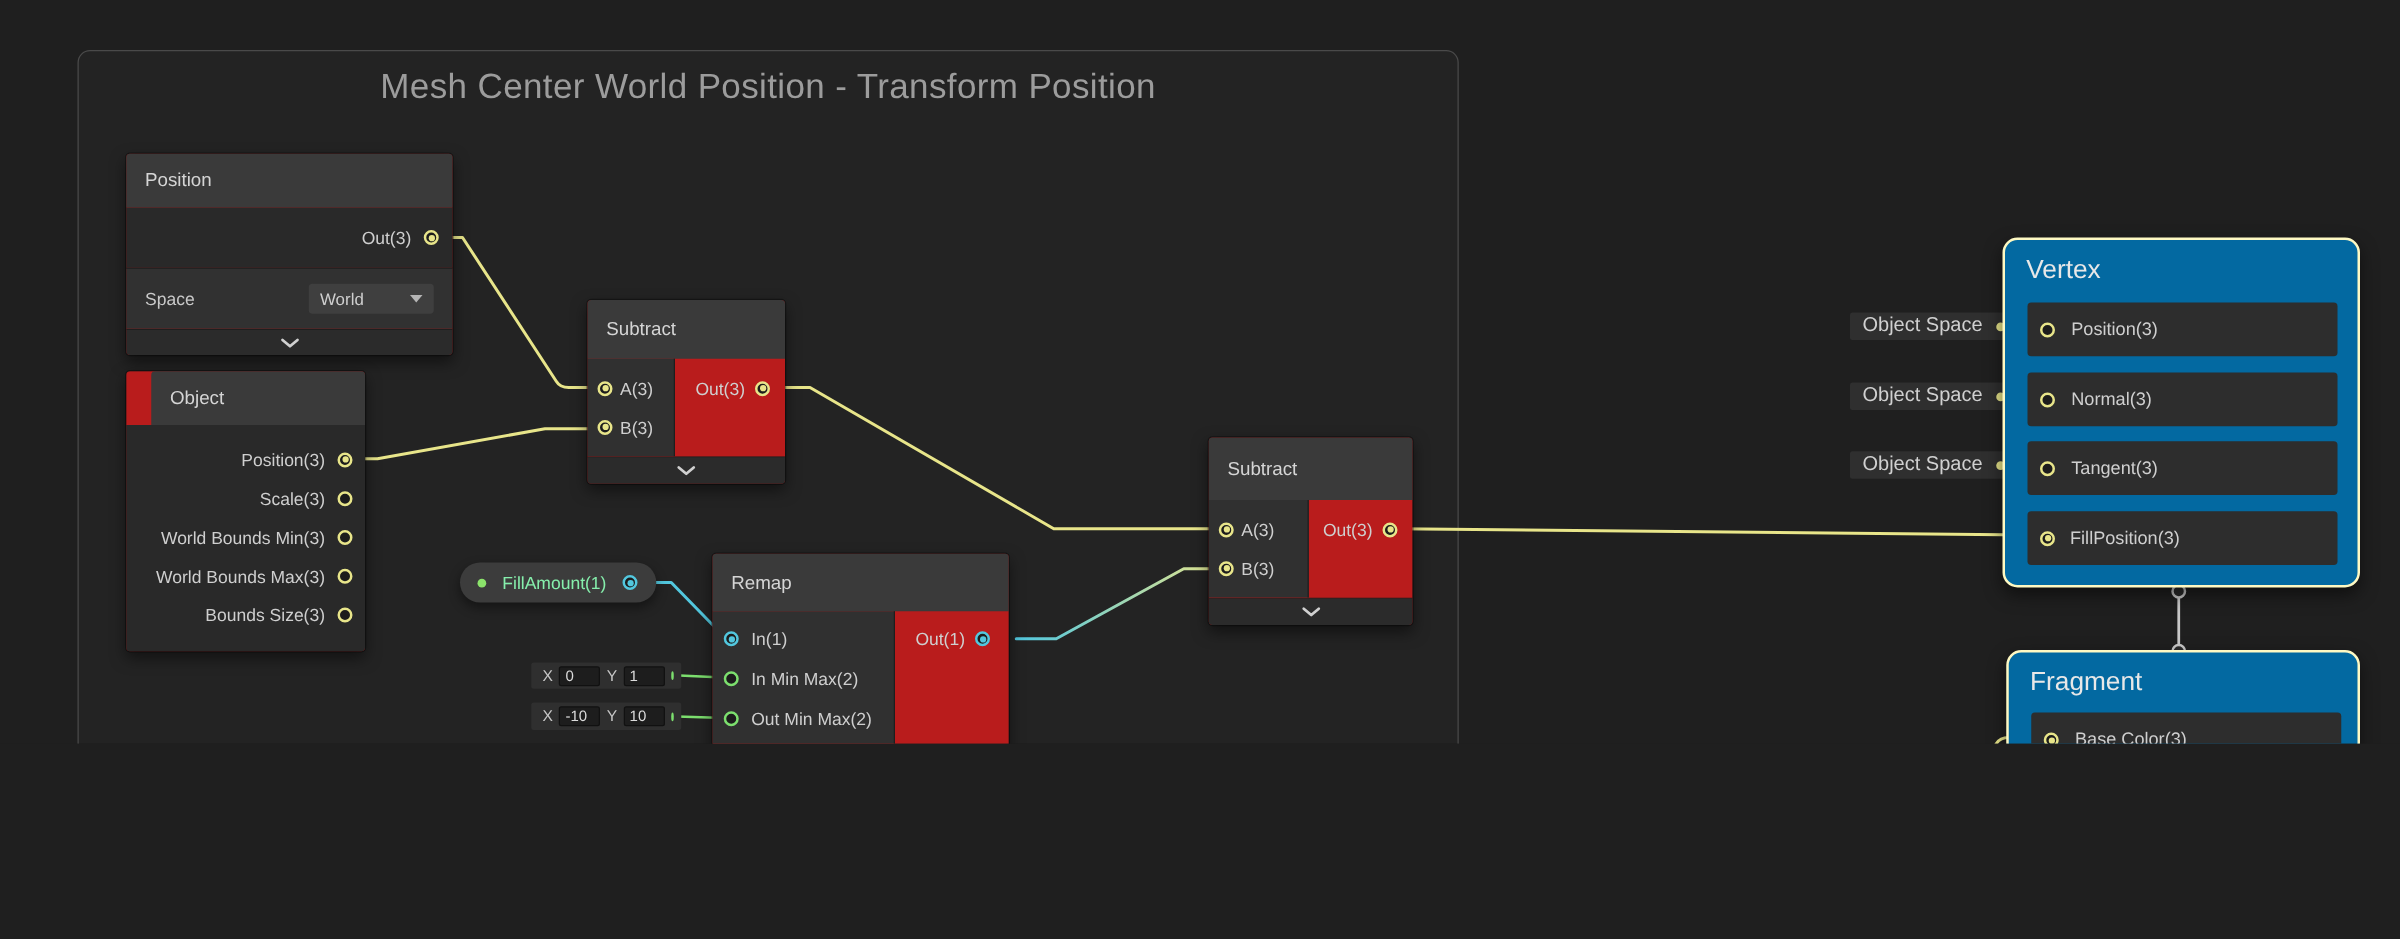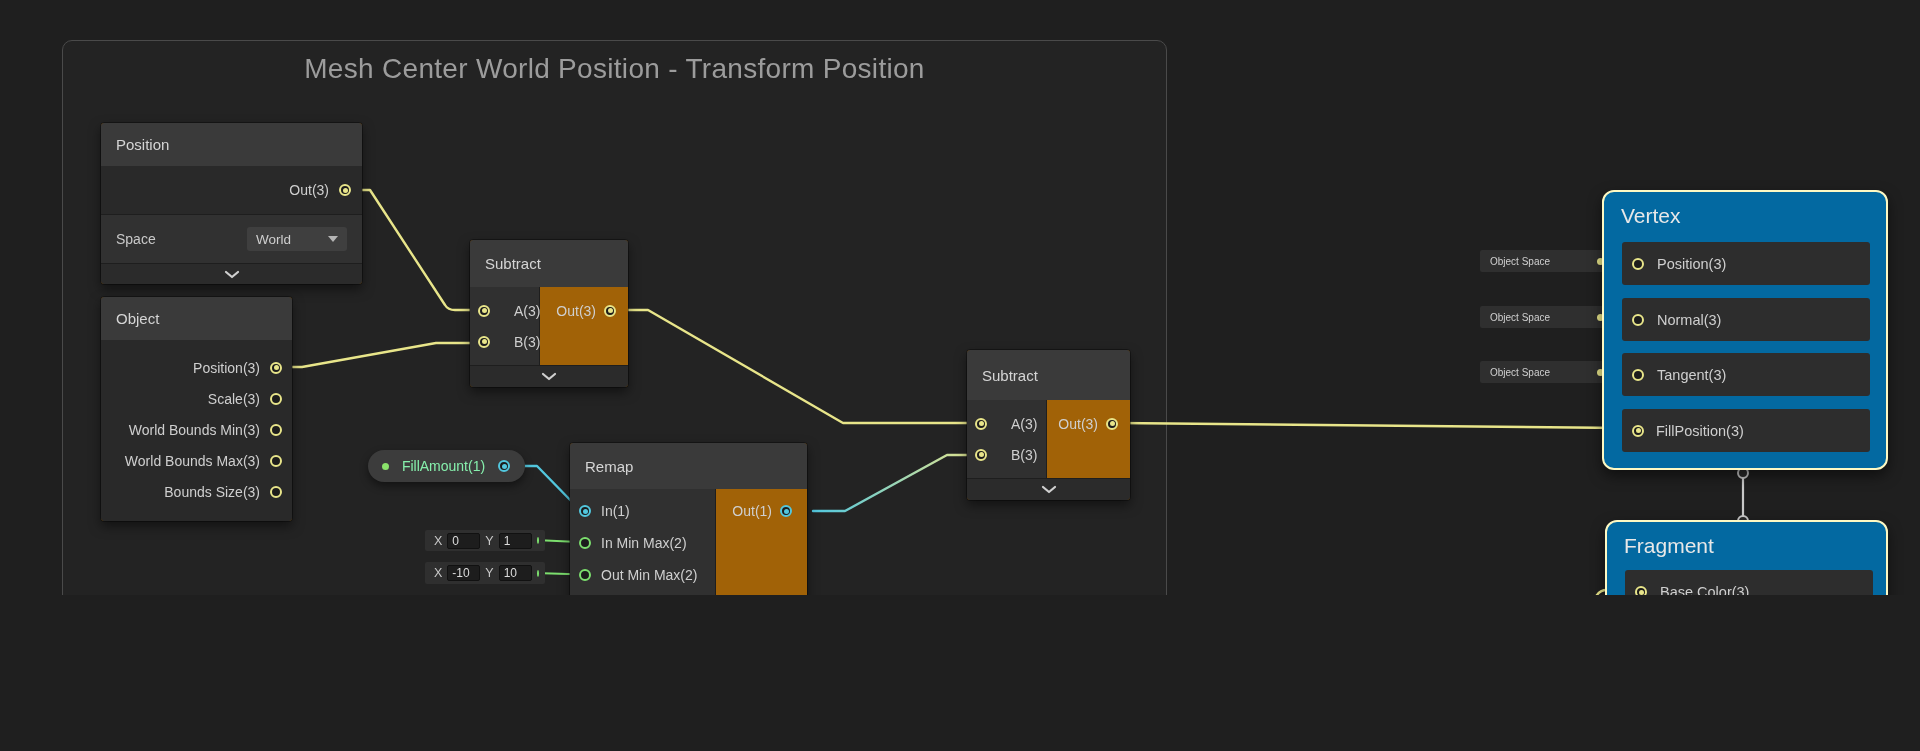"Position" .node { background: #a16207 -> #b91c1c }
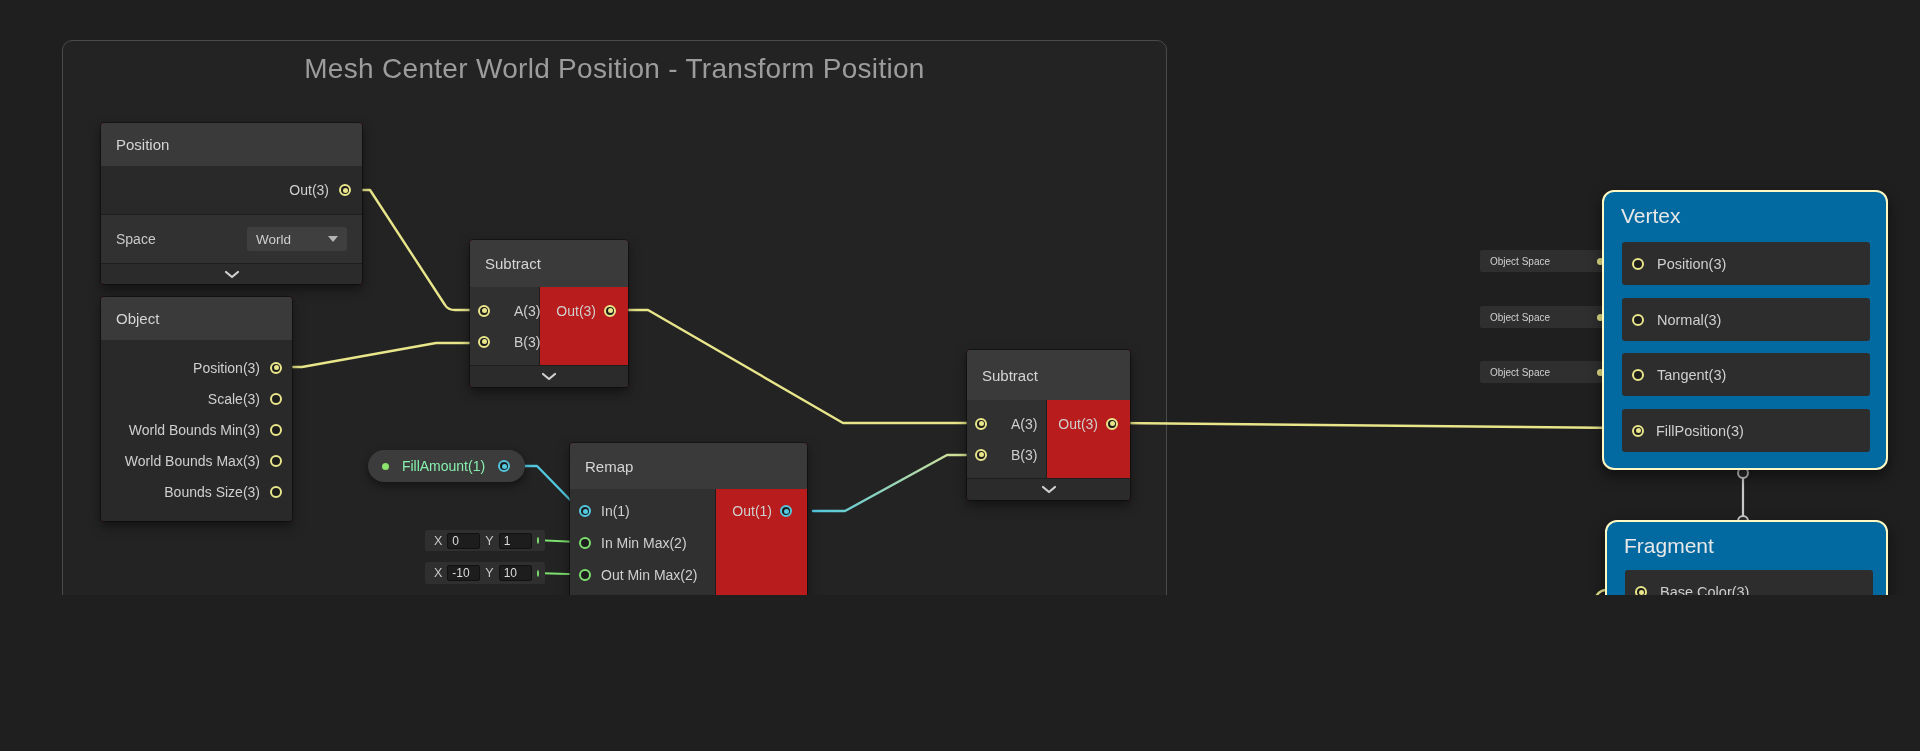"Object Space" .chip { font-size: 10px -> 16px }
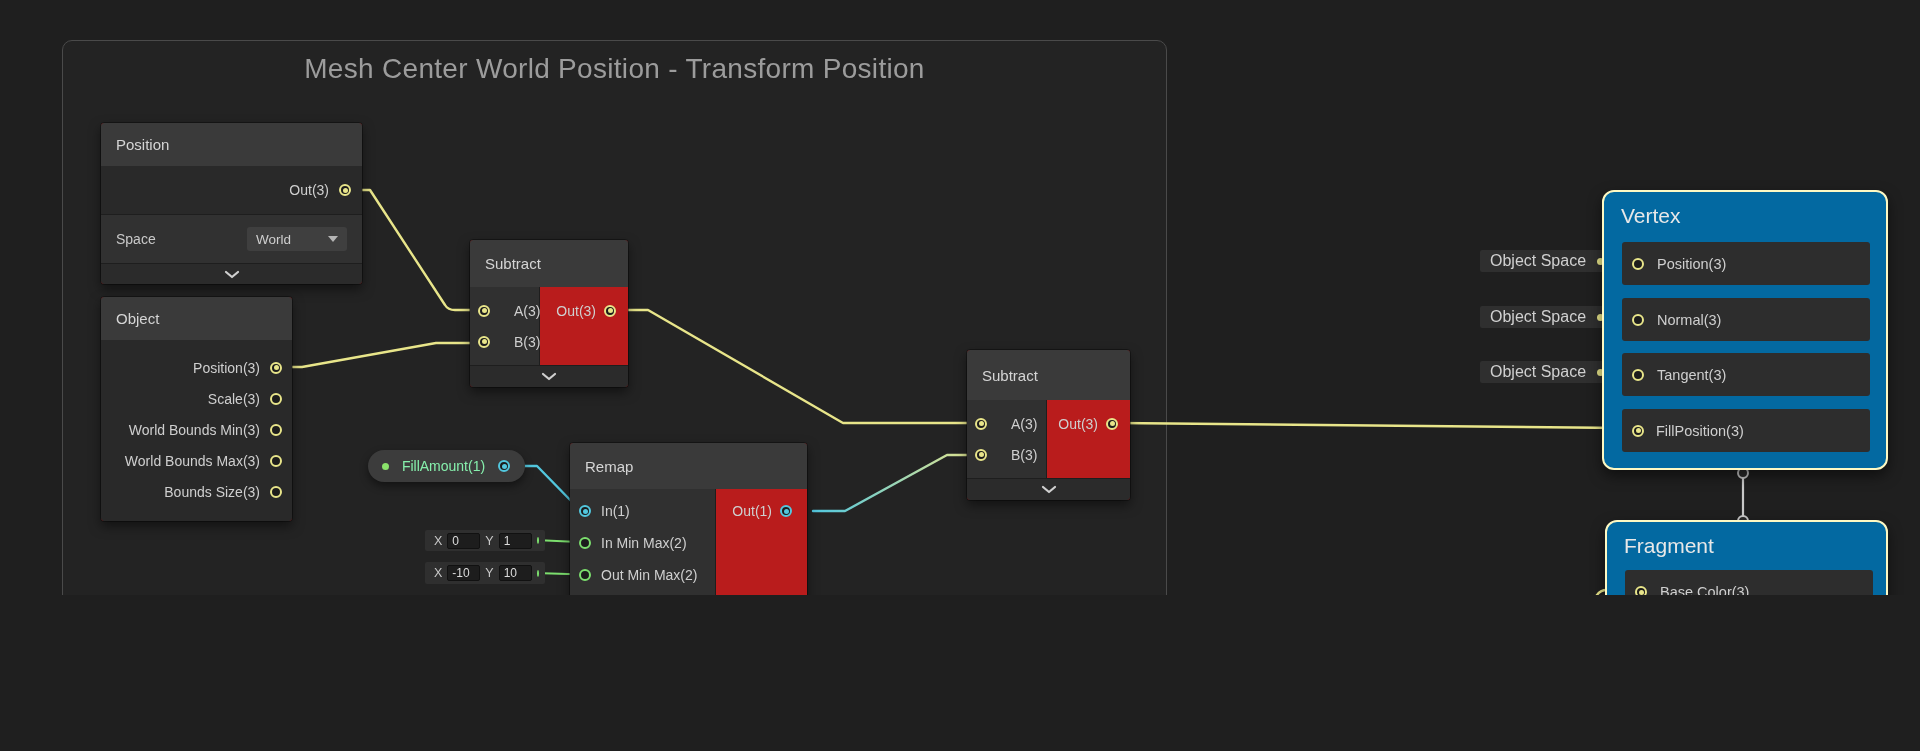"Object" .n-object .node-header { margin-left: none -> 20px }
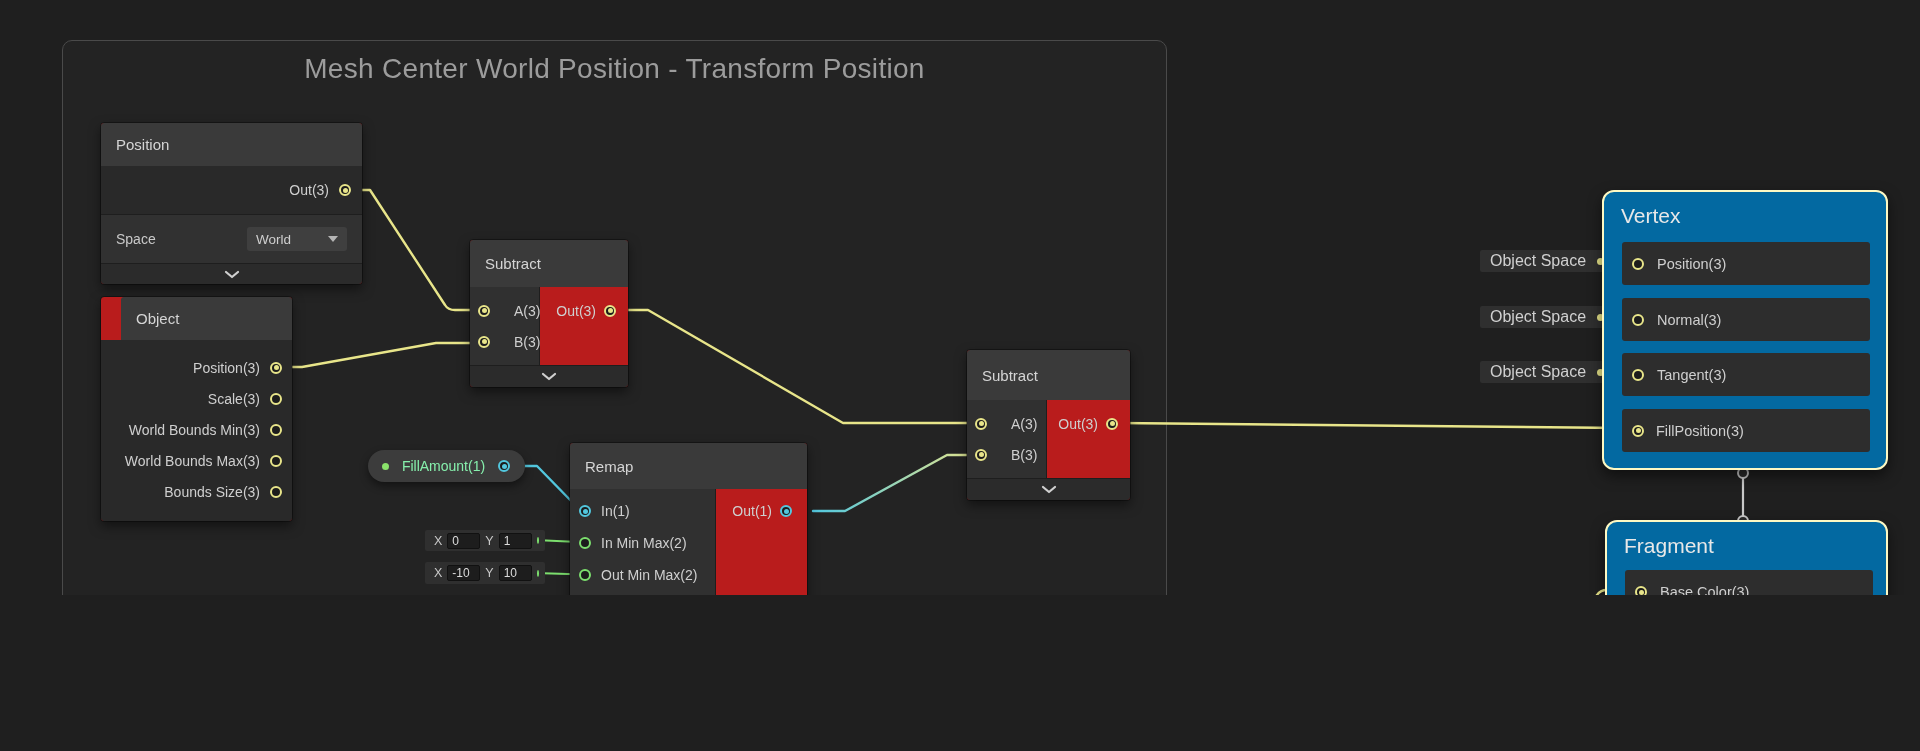"A(3)" .sub-in .irow { gap: 24px -> 6px }
